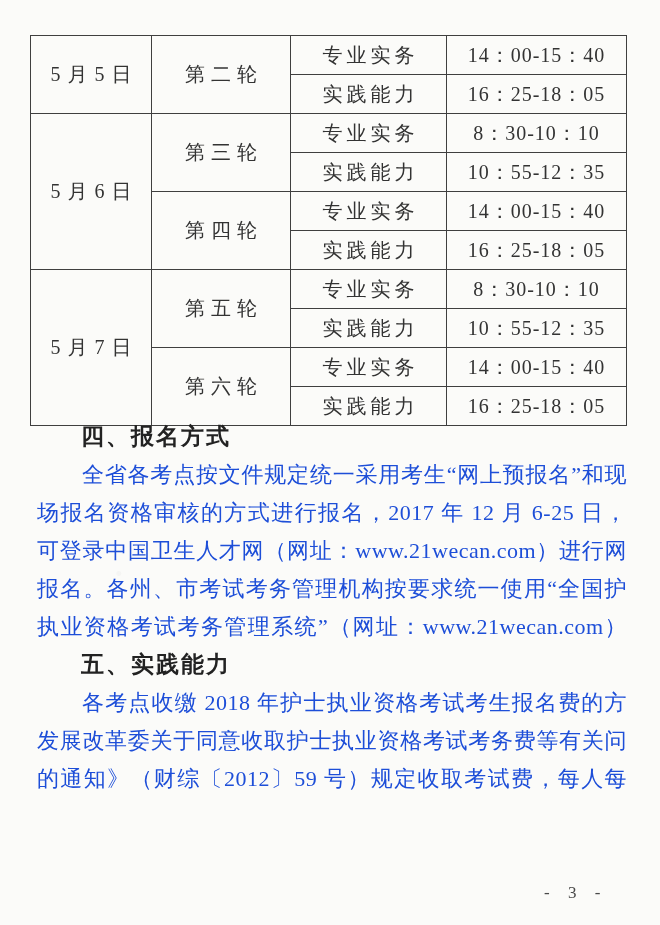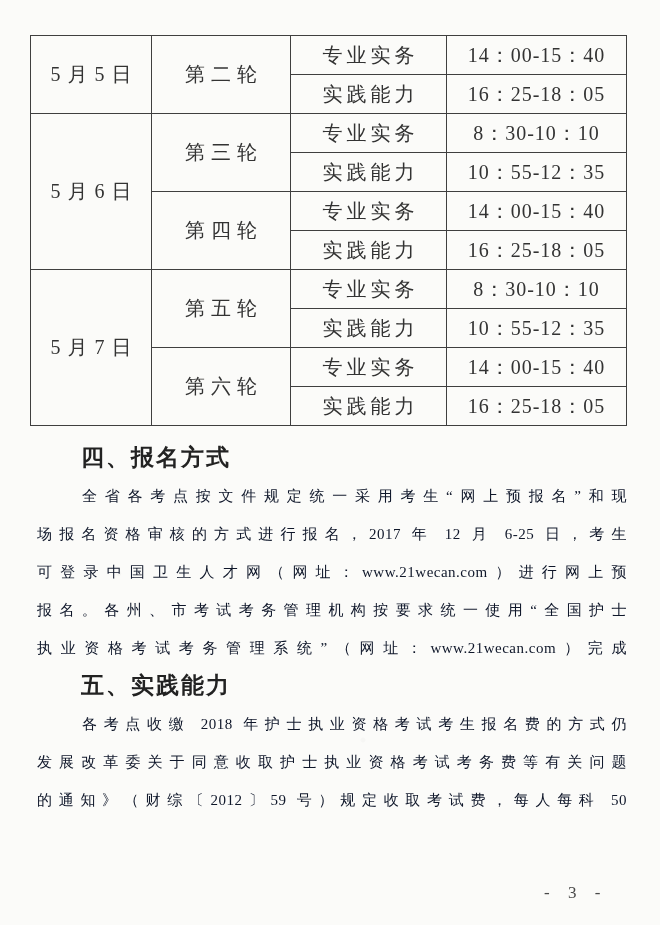"四、报名方式" .text-block { top: 439px -> 418px }
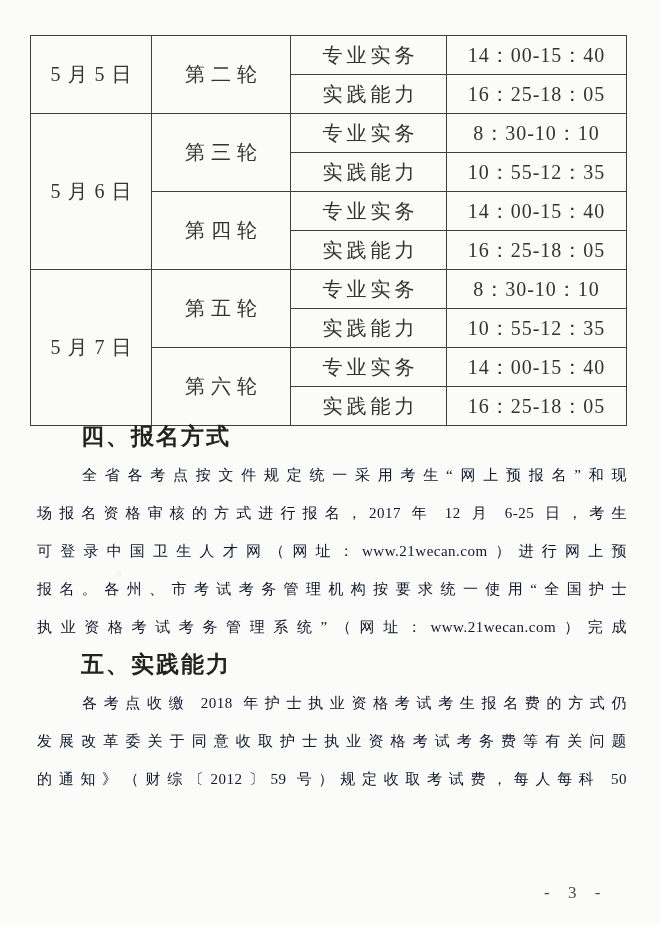"全省各考点按文件规定统一采用考生“网上预报名”和现" .ln { color: #0f172a -> #1d4ed8; font-size: 15px -> 22px }
